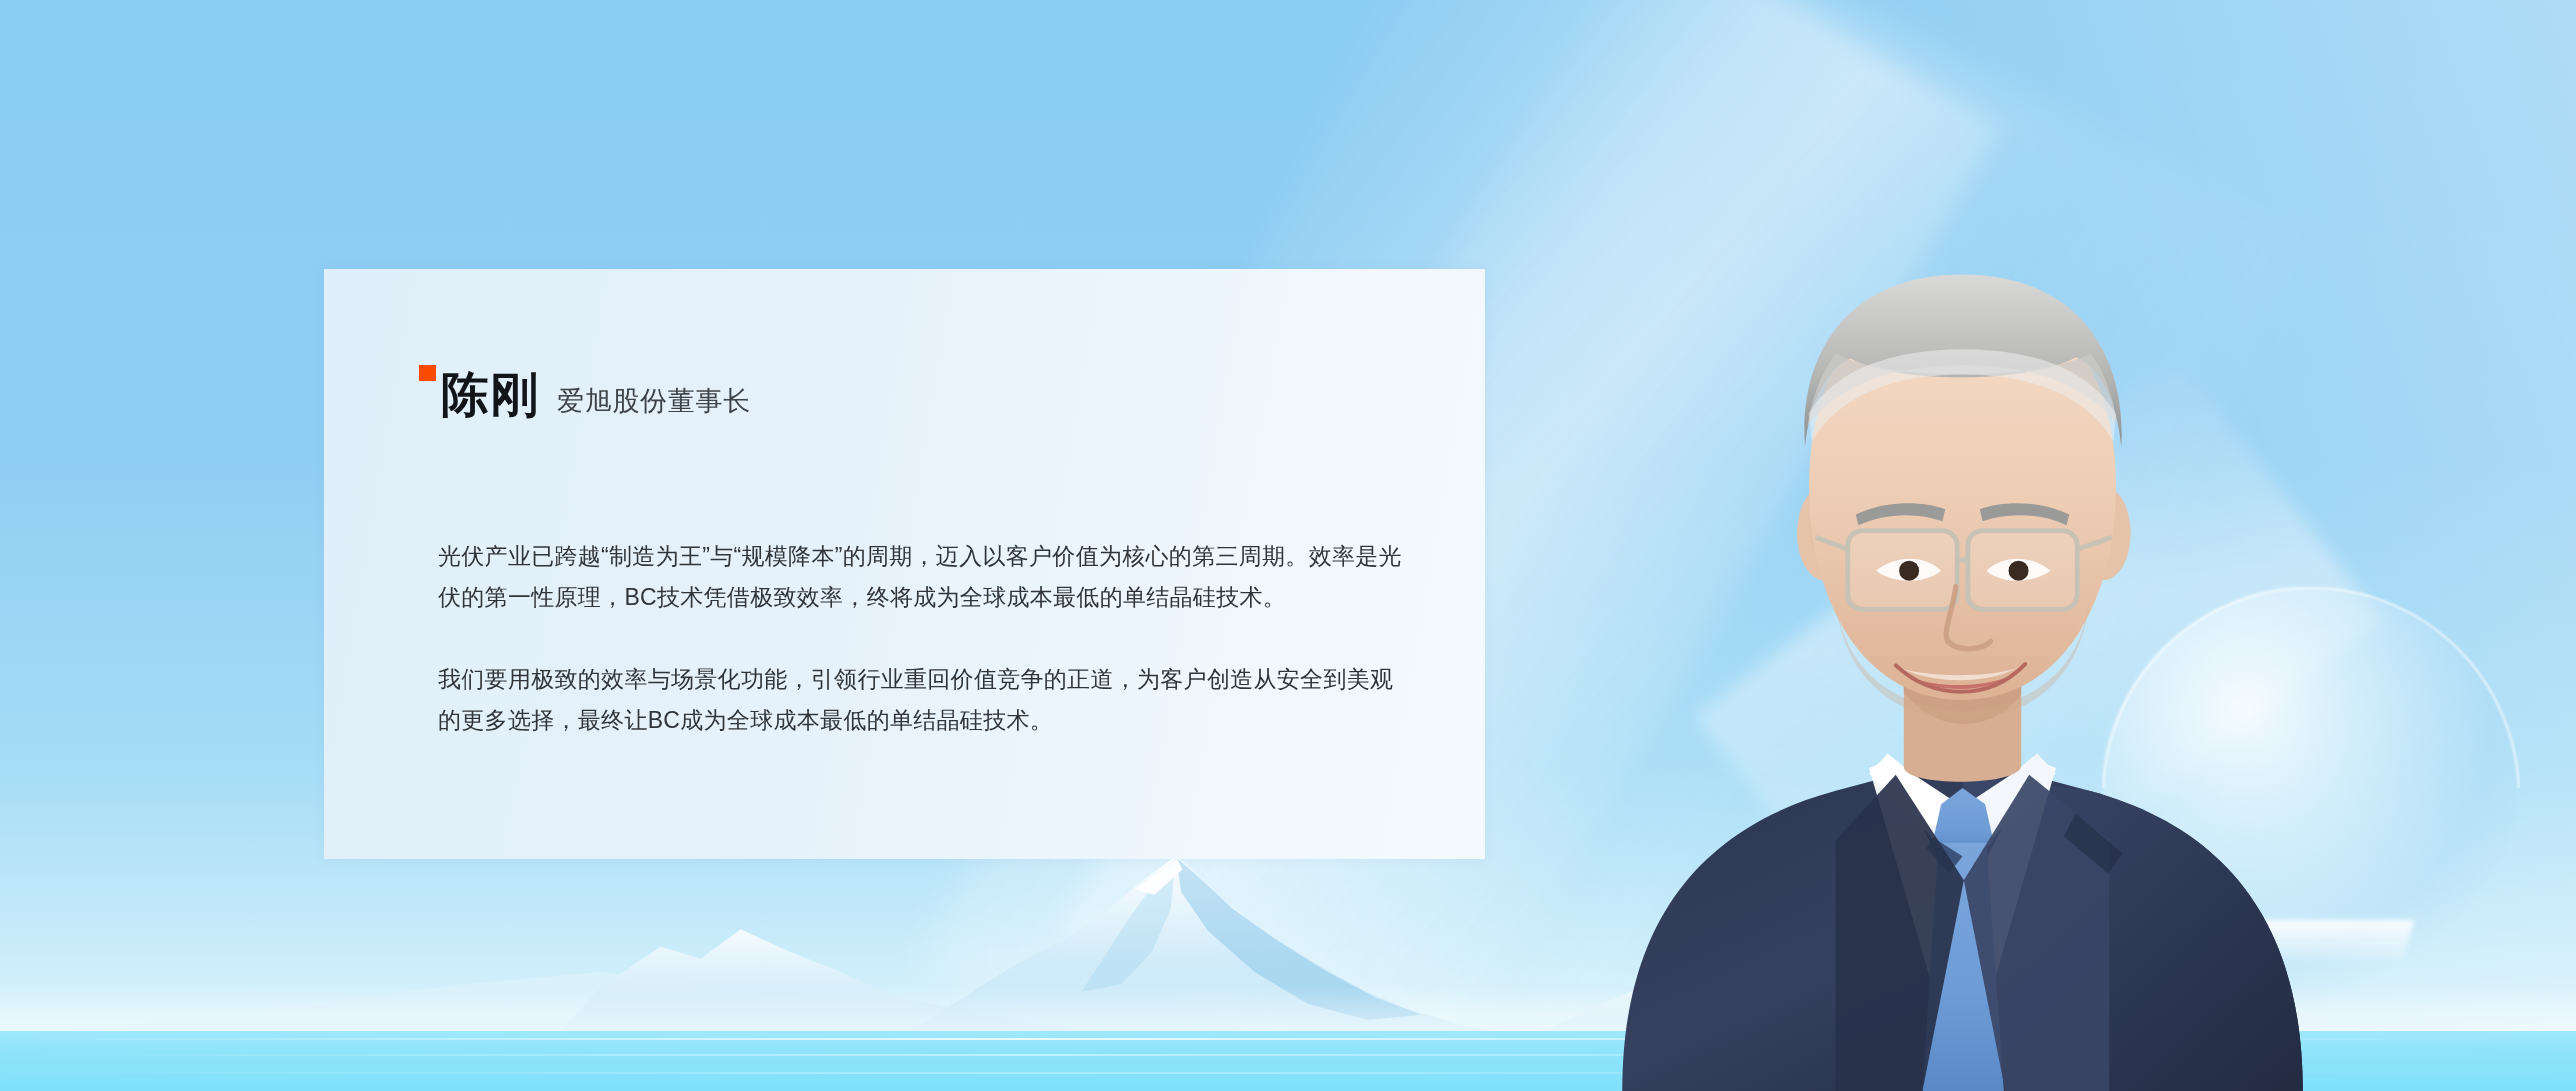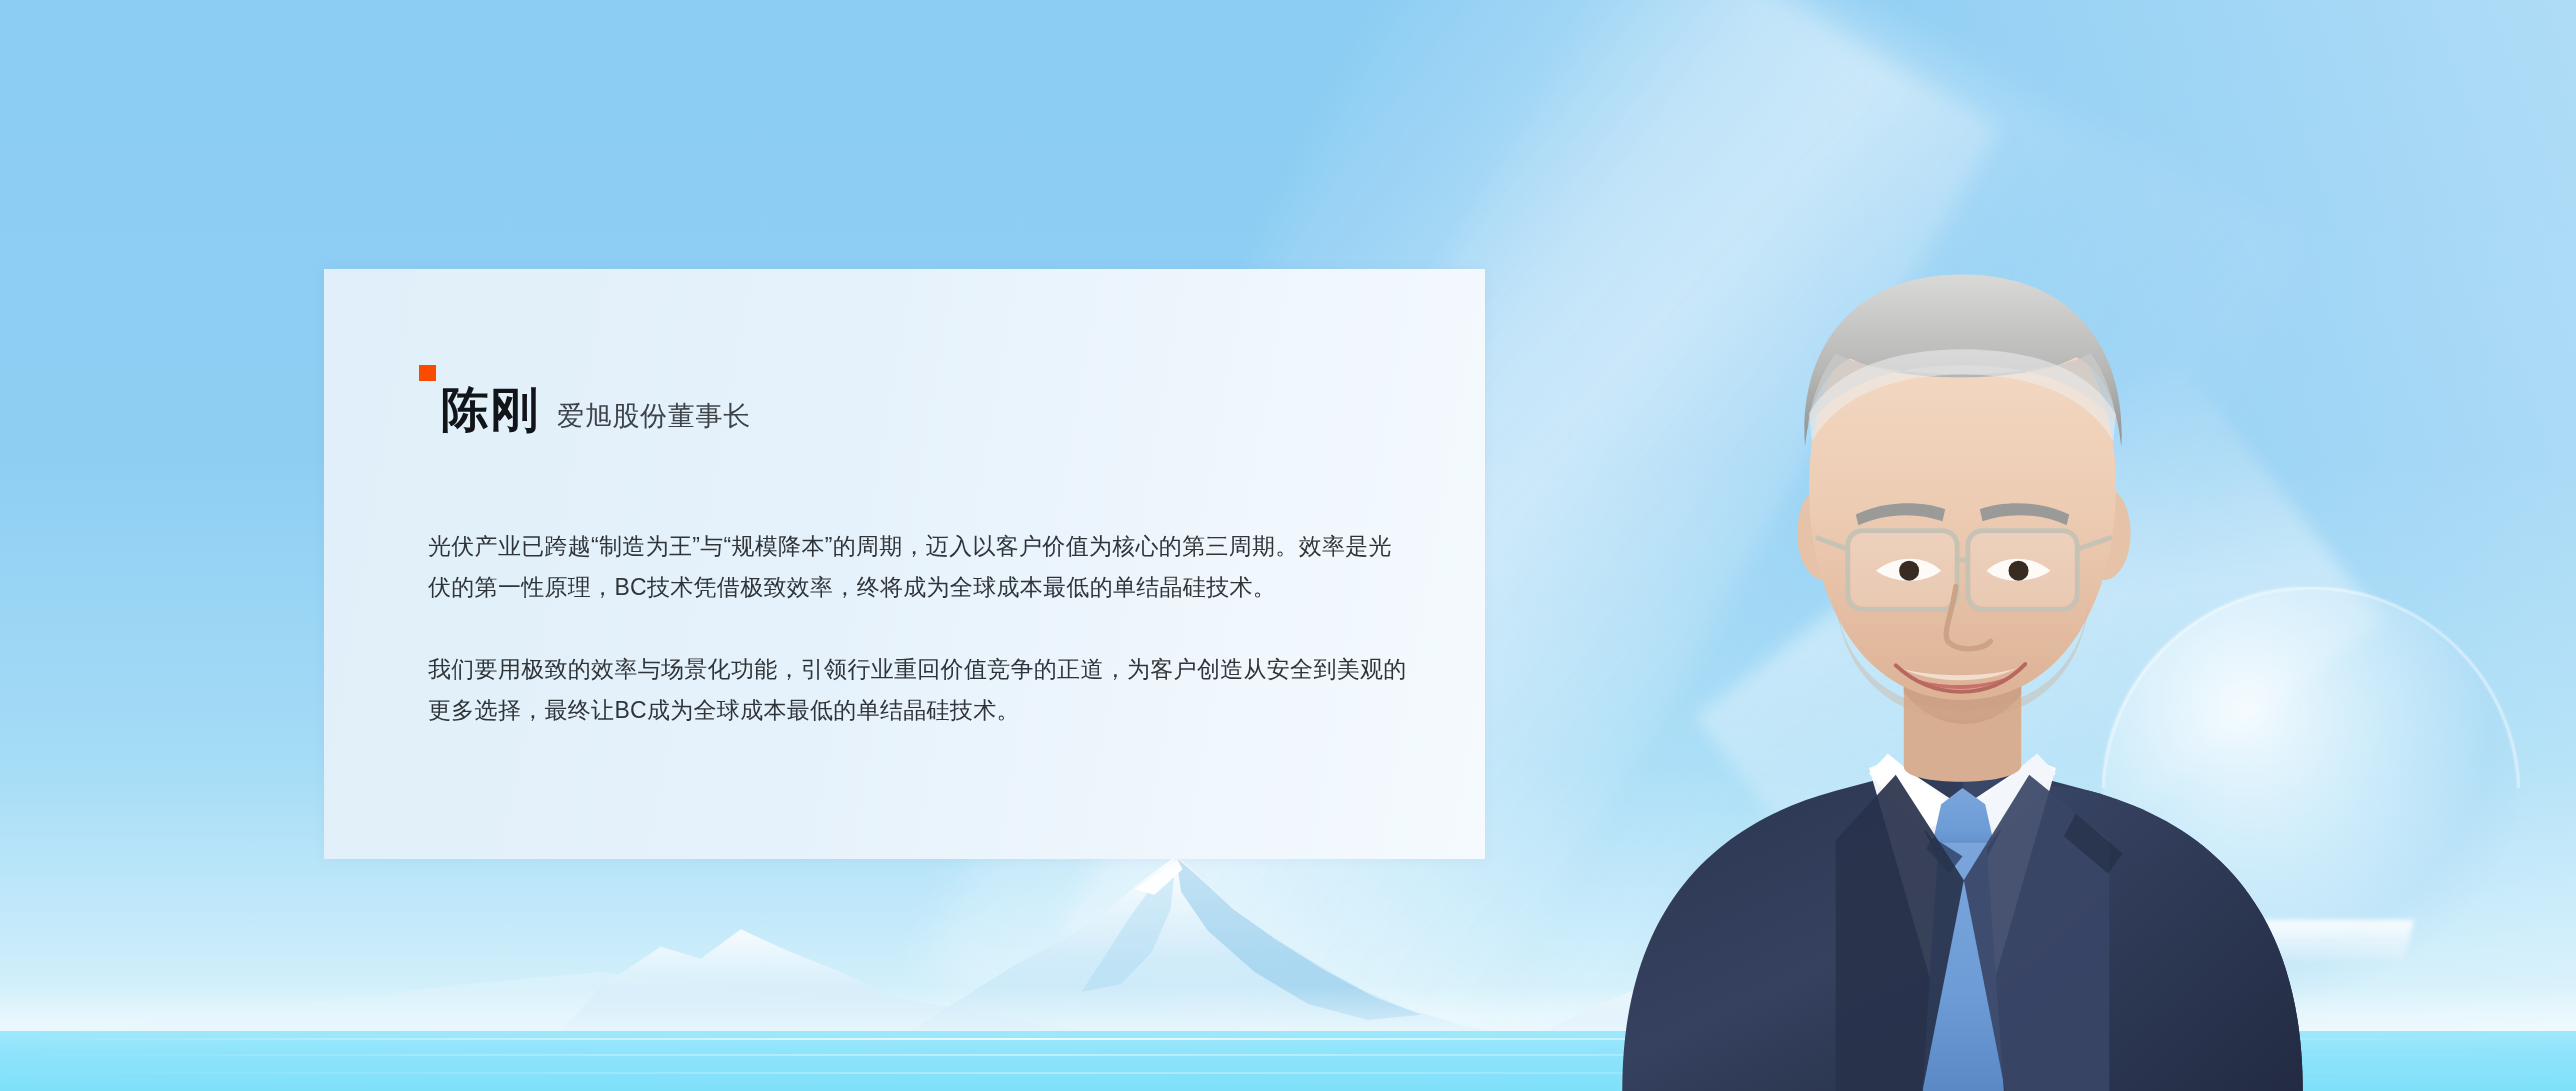"陈刚" .name-row { top: 117px -> 102px }
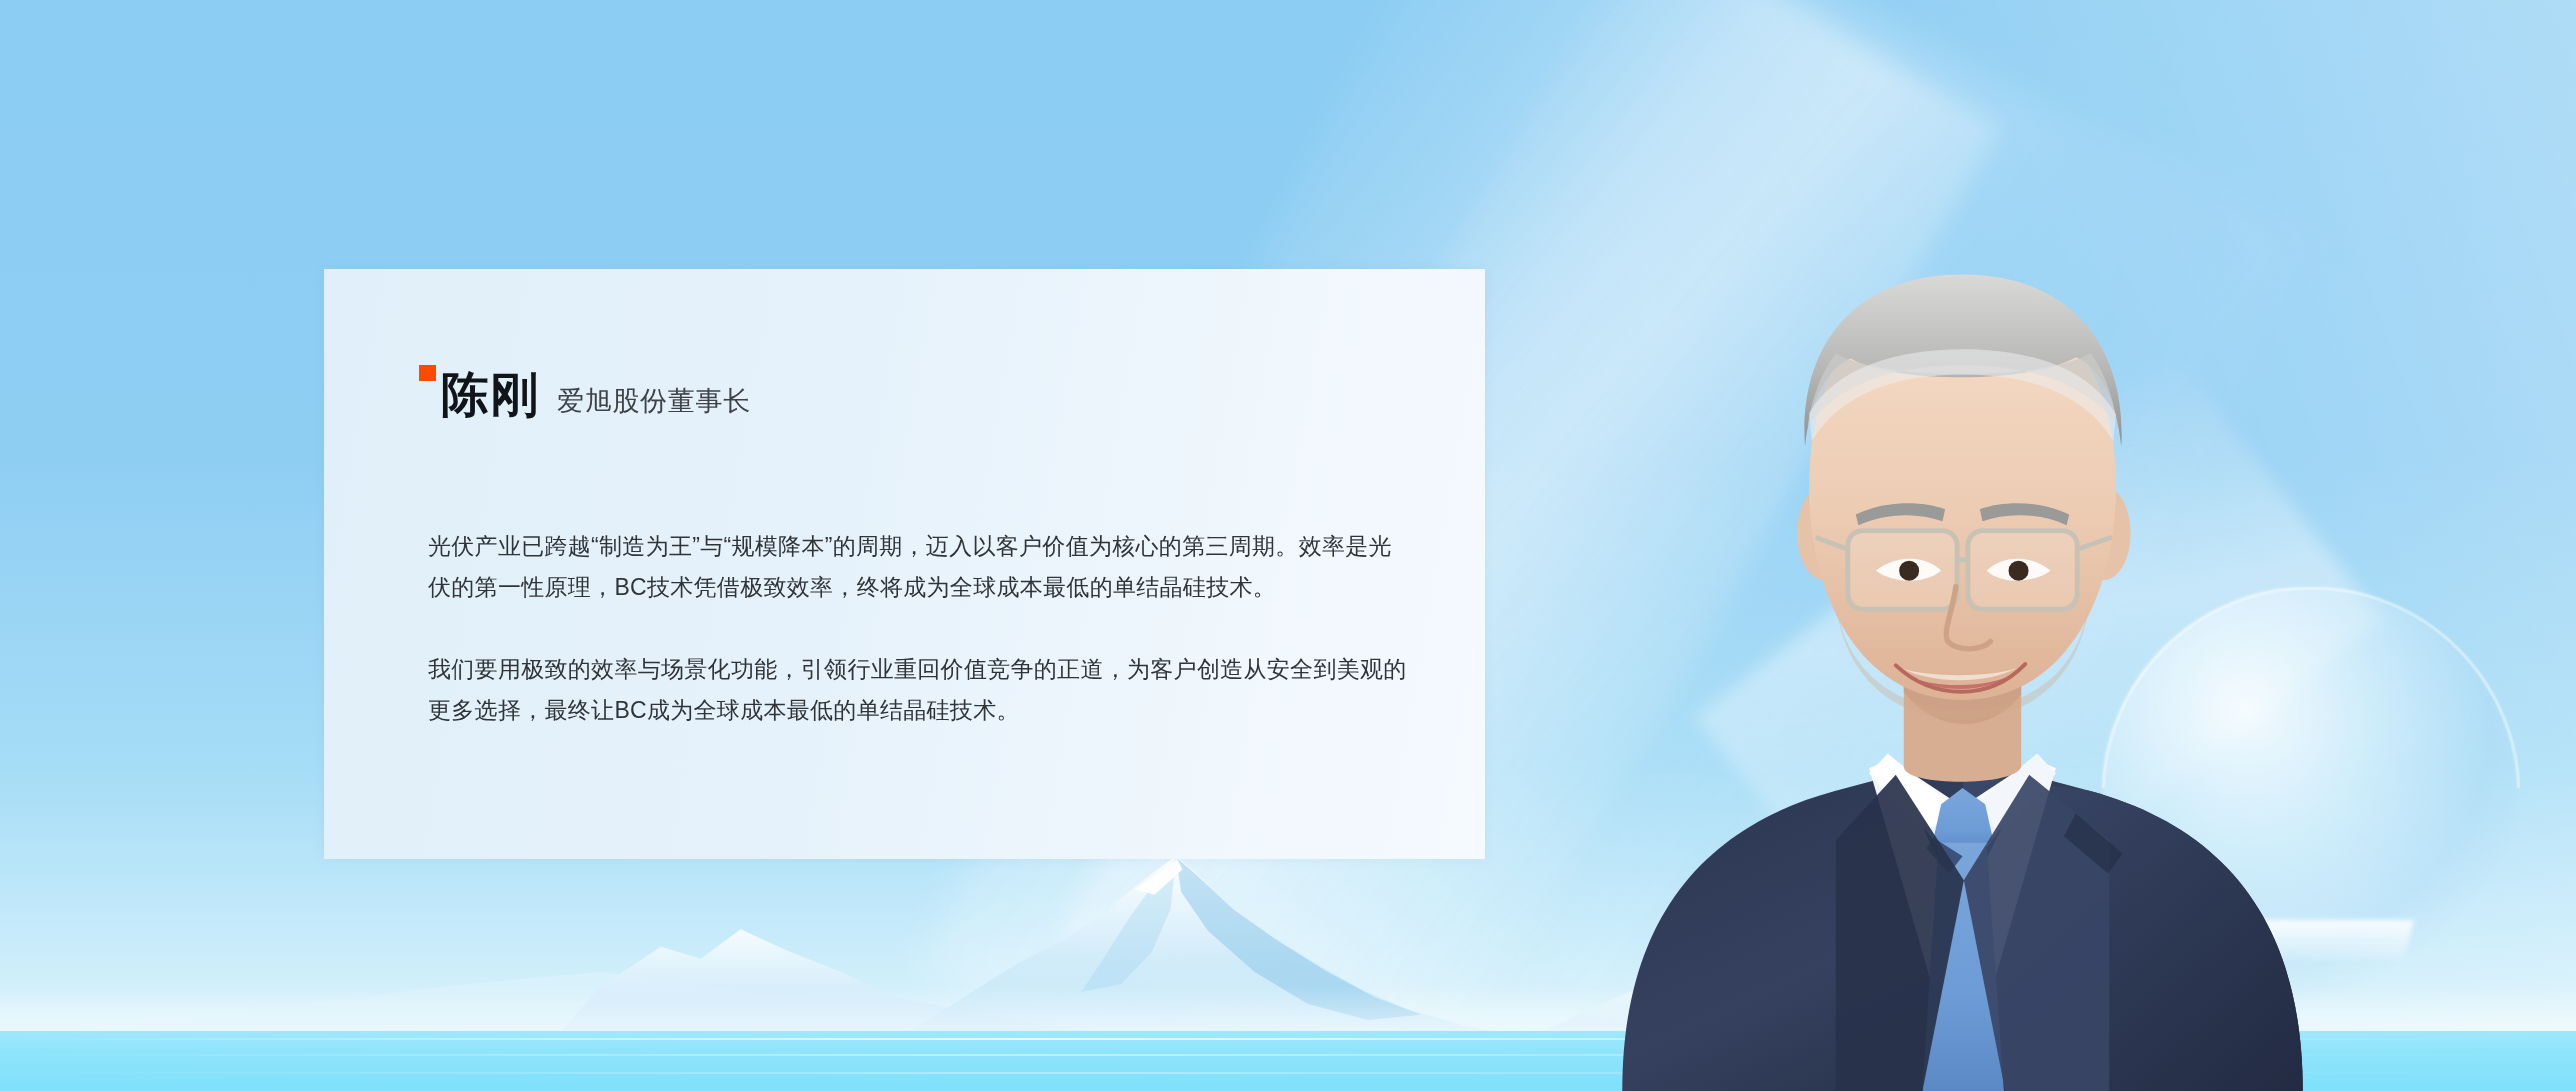"光伏产业已跨越“制造为王”与“规模降本”的周期，迈入以客户价值为核心的第三周期。" .quote p { margin: 7px -> 17px }
